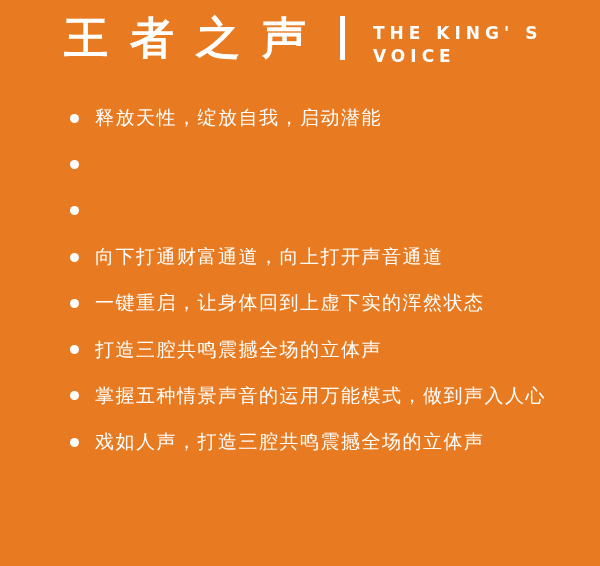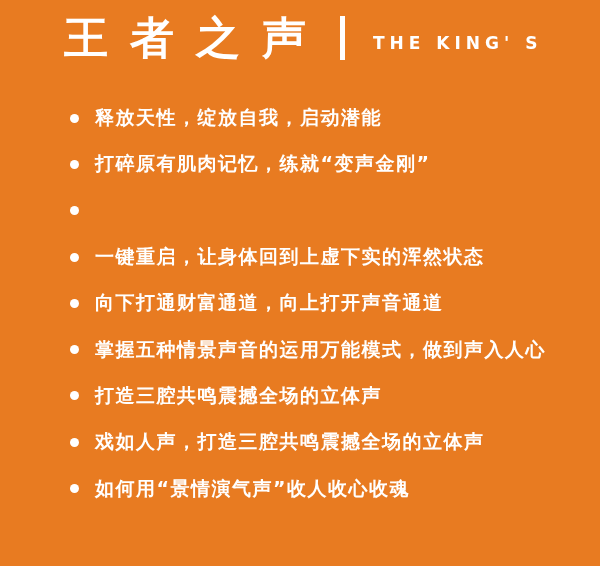"THE KING' S" .title-en { margin-top: 18px -> 8px }
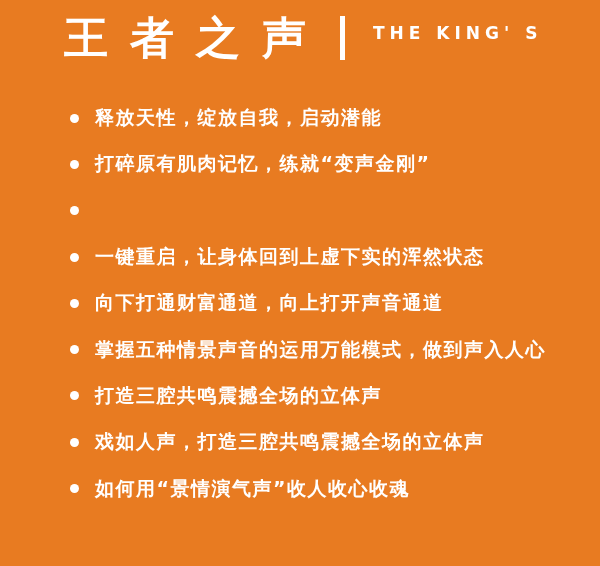"VOICE" div { html: none -> <div>VOICE</div> }
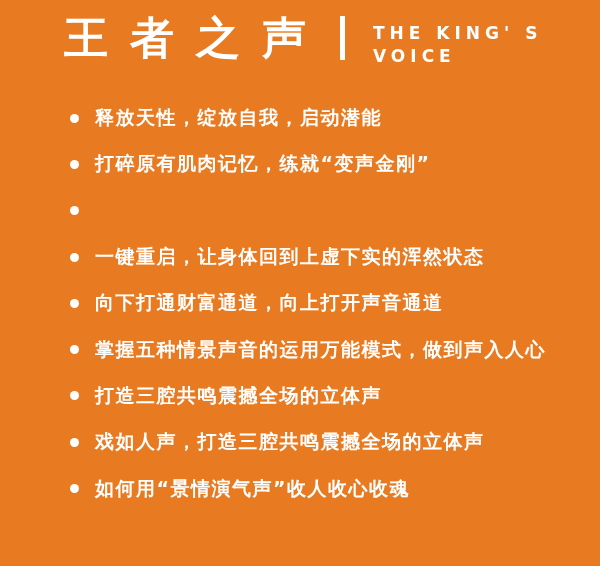"释放天性，绽放自我，启动潜能" .bullet-text { font-weight: 700 -> 400 }
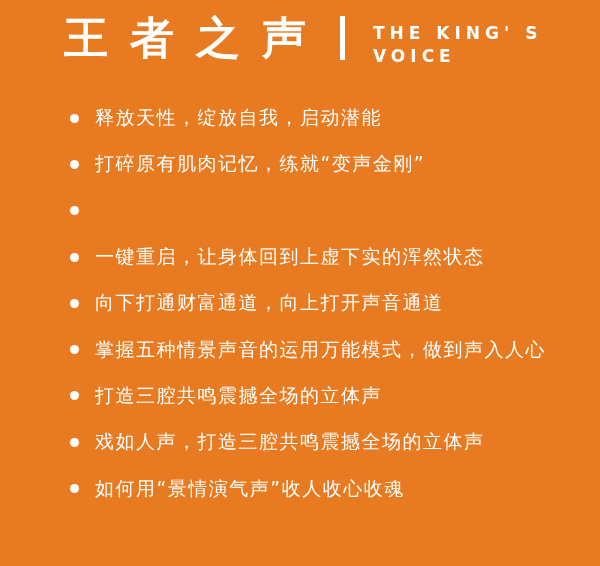"打碎原有肌肉记忆，练就“变声金刚”" span.bullet-text { html: <span>打碎原有肌肉记忆，练就“变声金刚”</span> -> none }
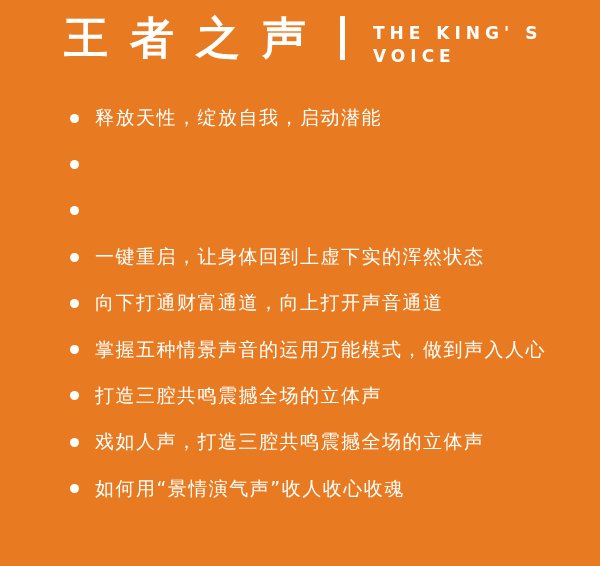"一键重启，让身体回到上虚下实的浑然状态" li.bullet-item { order: before "向下打通财富通道，向上打开声音通道" -> after "向下打通财富通道，向上打开声音通道" }
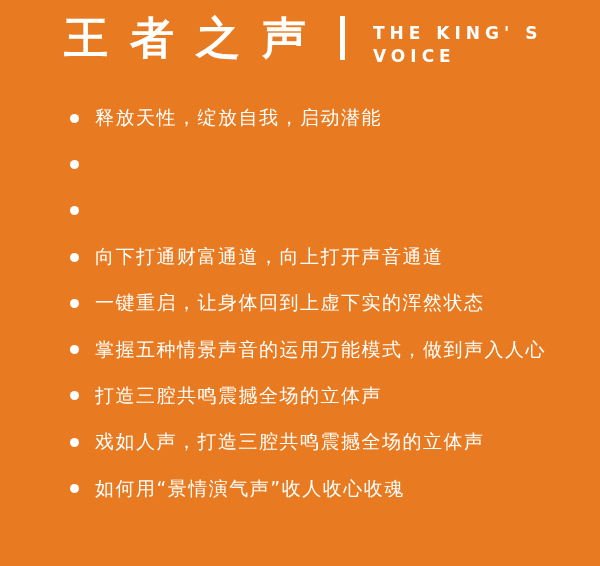"掌握五种情景声音的运用万能模式，做到声入人心" li.bullet-item { order: before "打造三腔共鸣震撼全场的立体声" -> after "打造三腔共鸣震撼全场的立体声" }
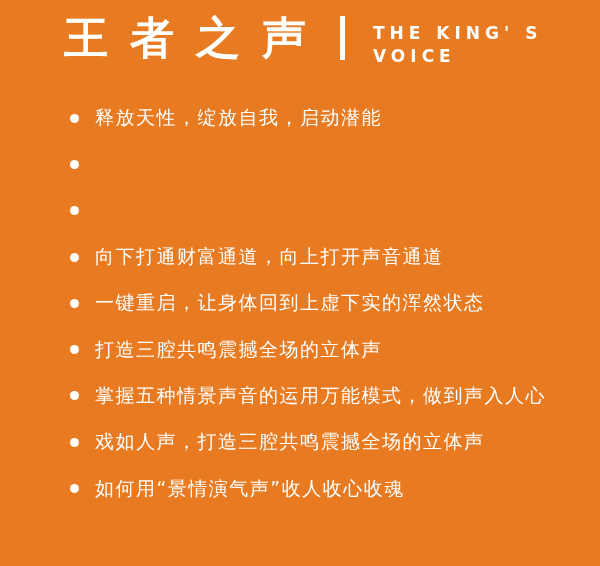"如何用“景情演气声”收人收心收魂" li.bullet-item { html: <li> <span></span> <span>如何用“景情演气声”收人收心收魂</span> </li> -> none }
